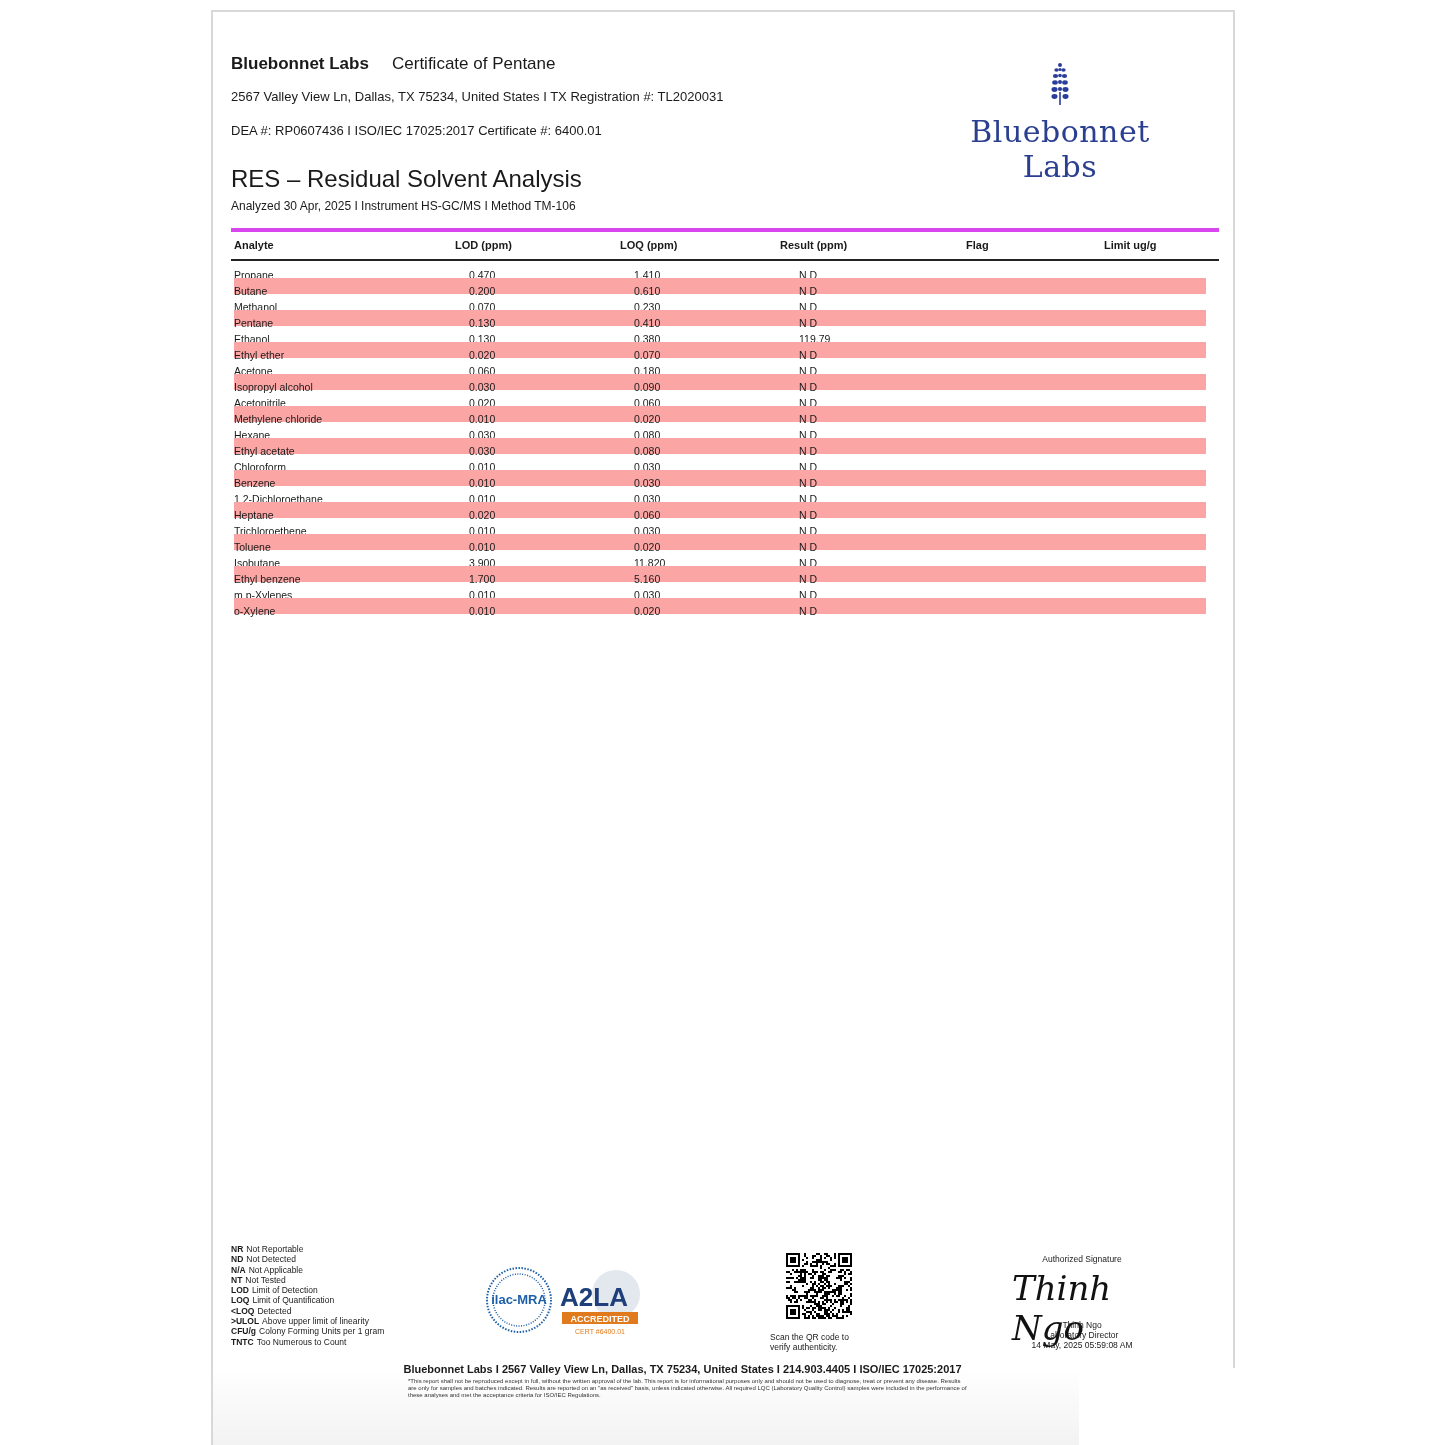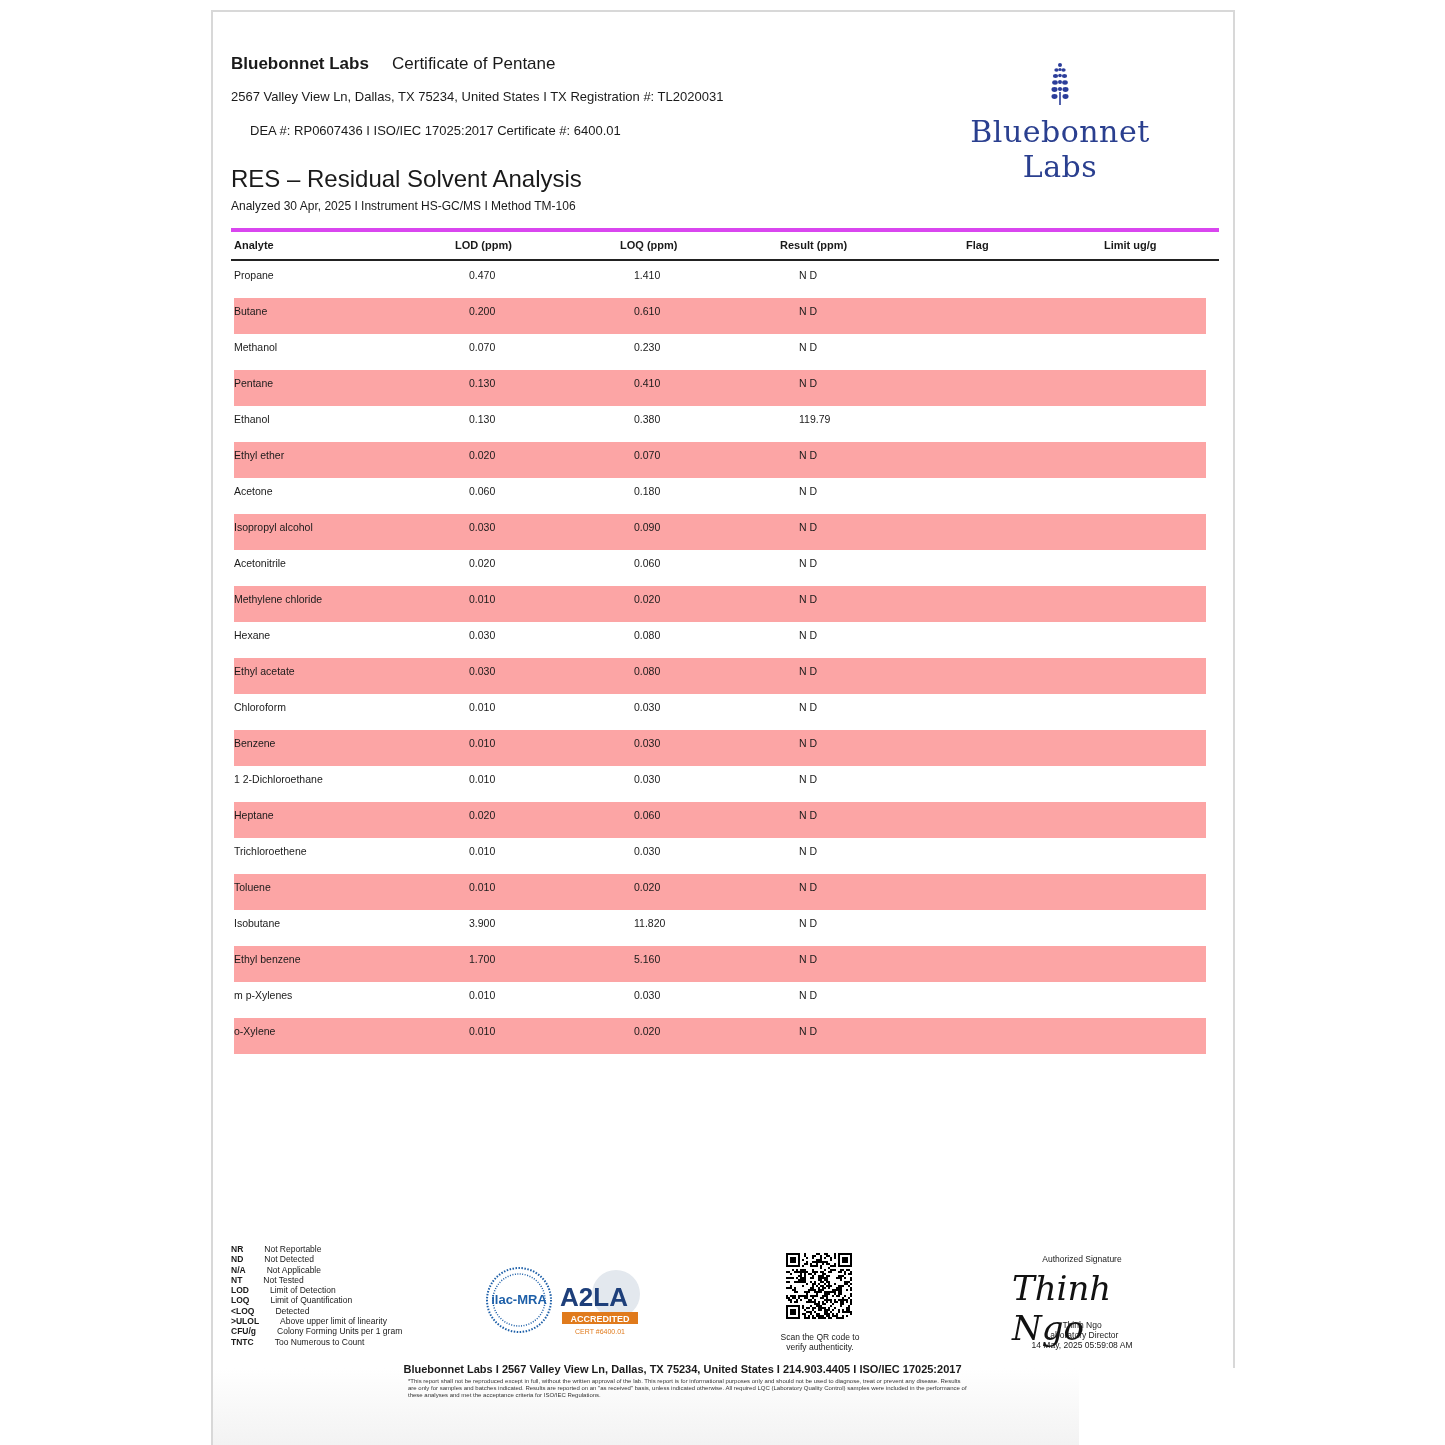"DEA #: RP0607436 I ISO/IEC" .dea { margin-left: 19px -> none }
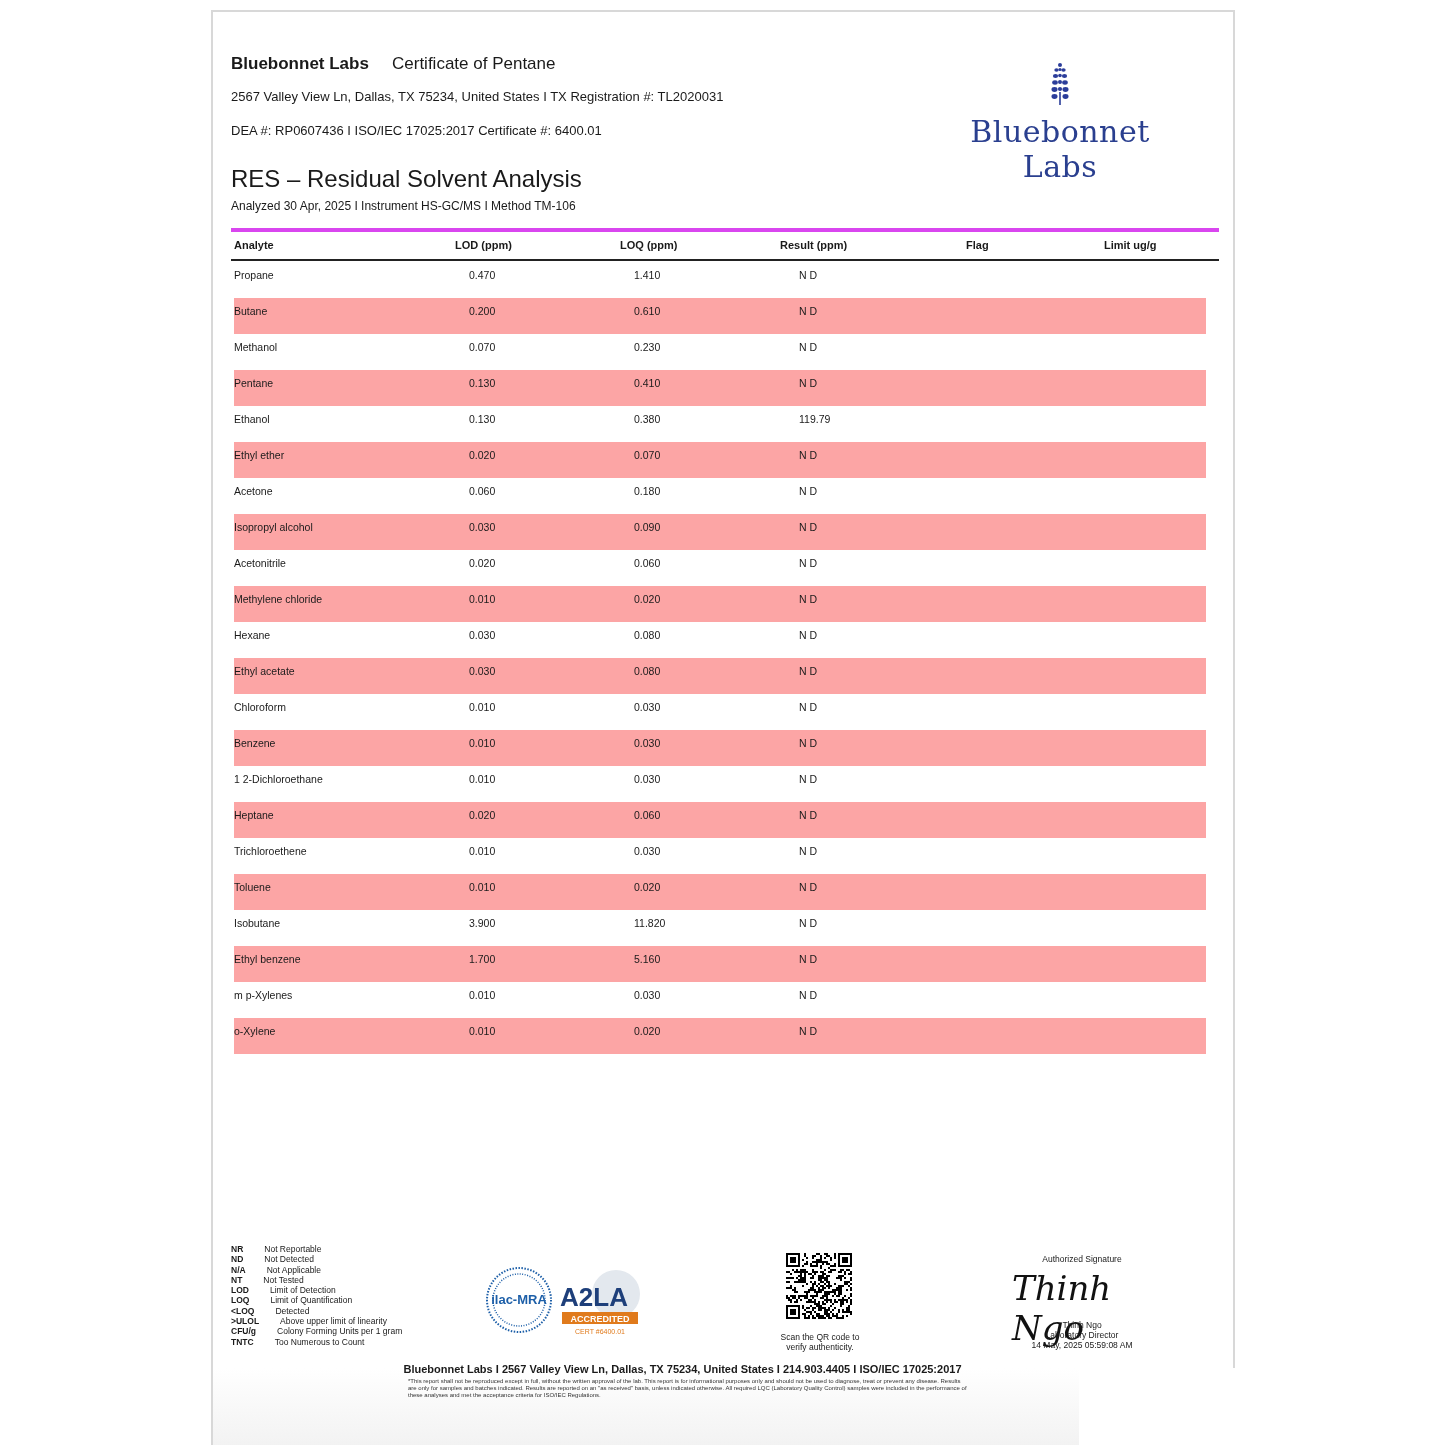"Propane" .row { height: 36px -> 16px }
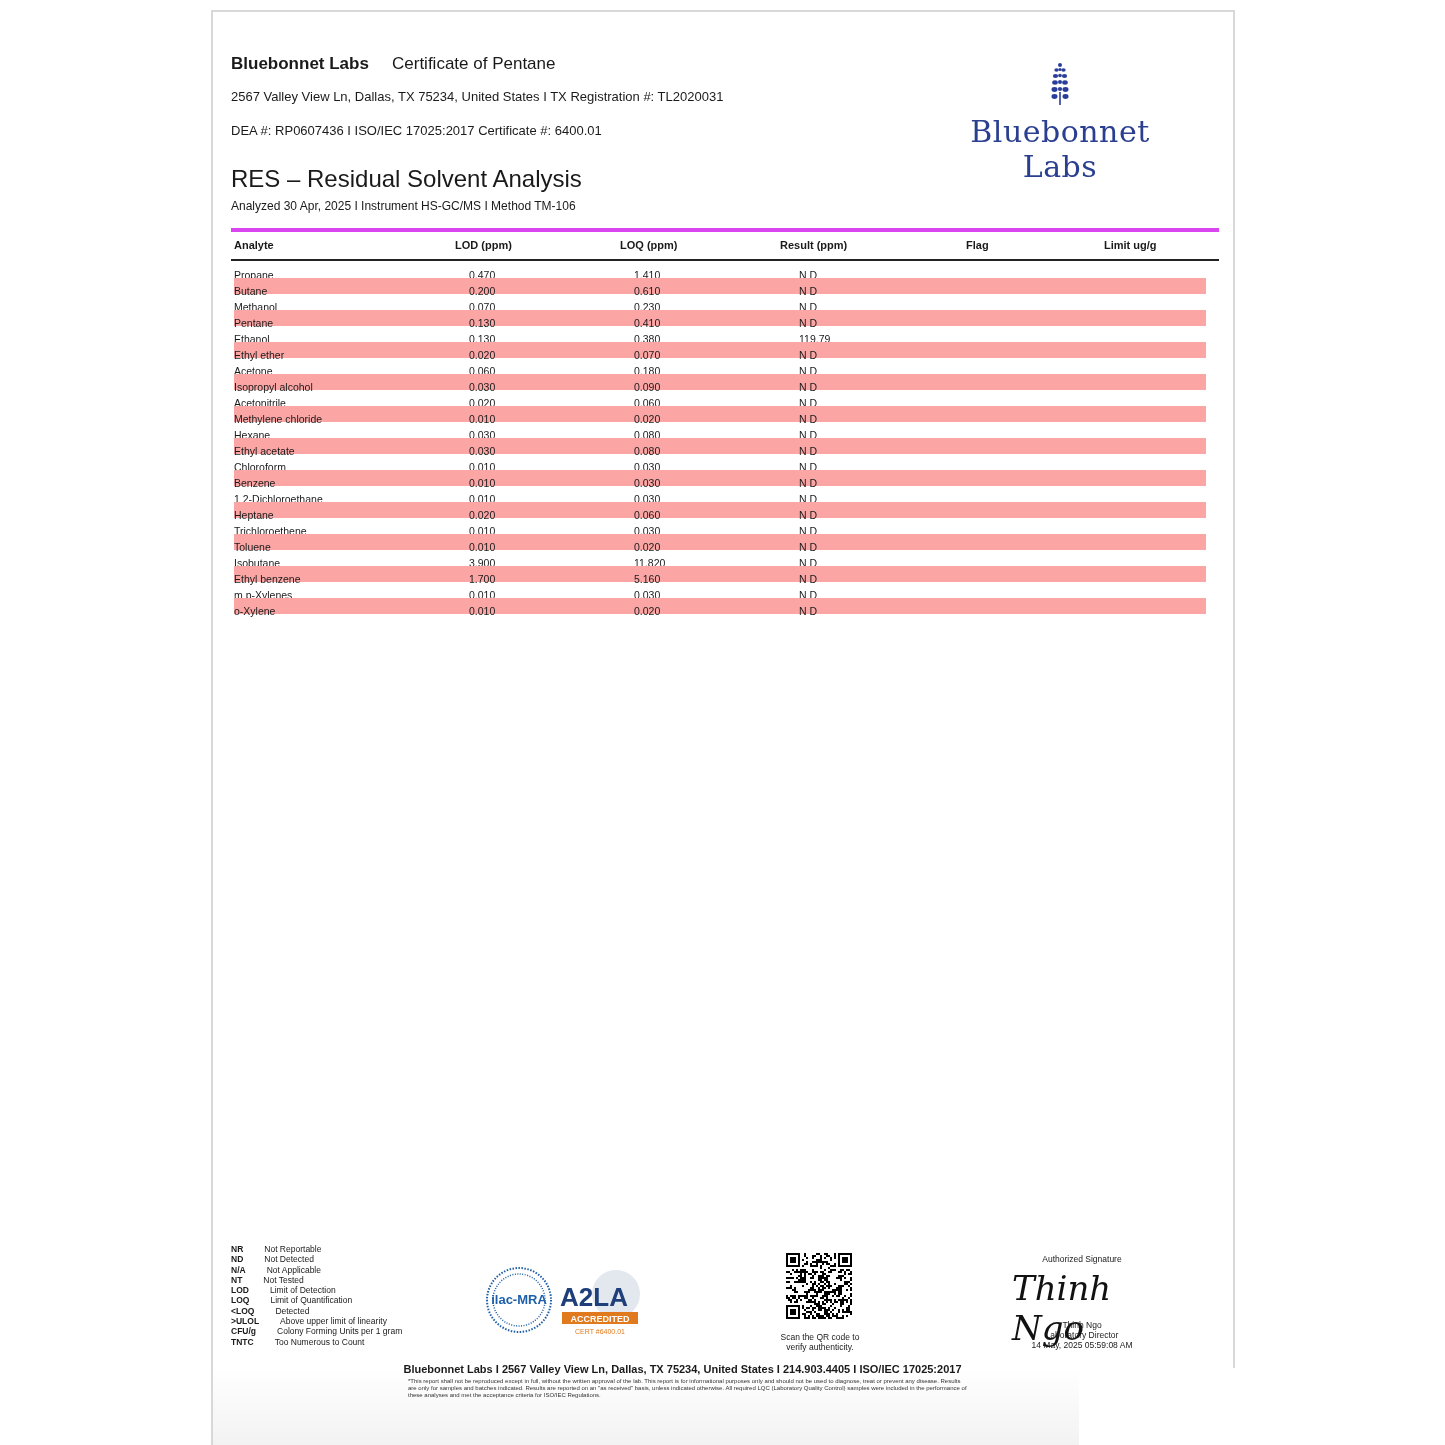"NR" .legend .k { margin-right: 21px -> 3px }
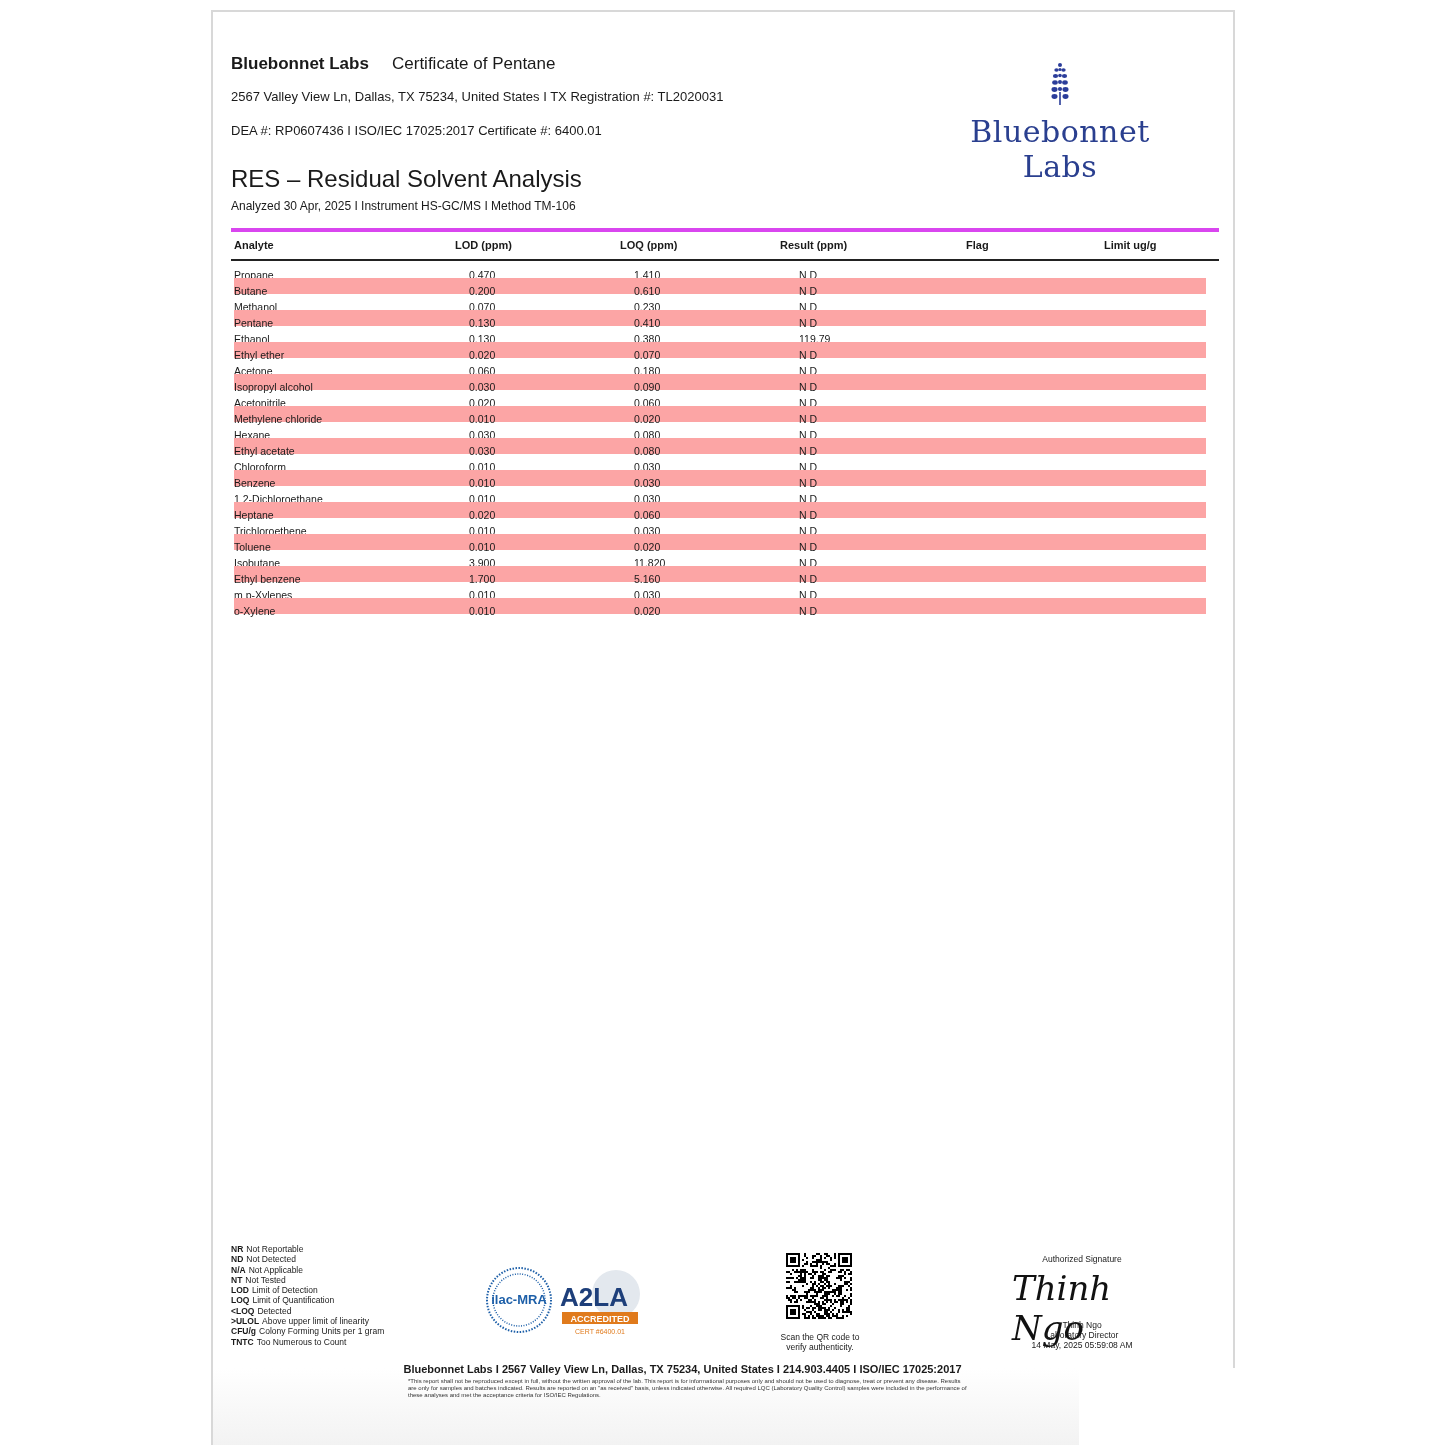"Scan the QR code to" .qr-text { text-align: center -> left }
